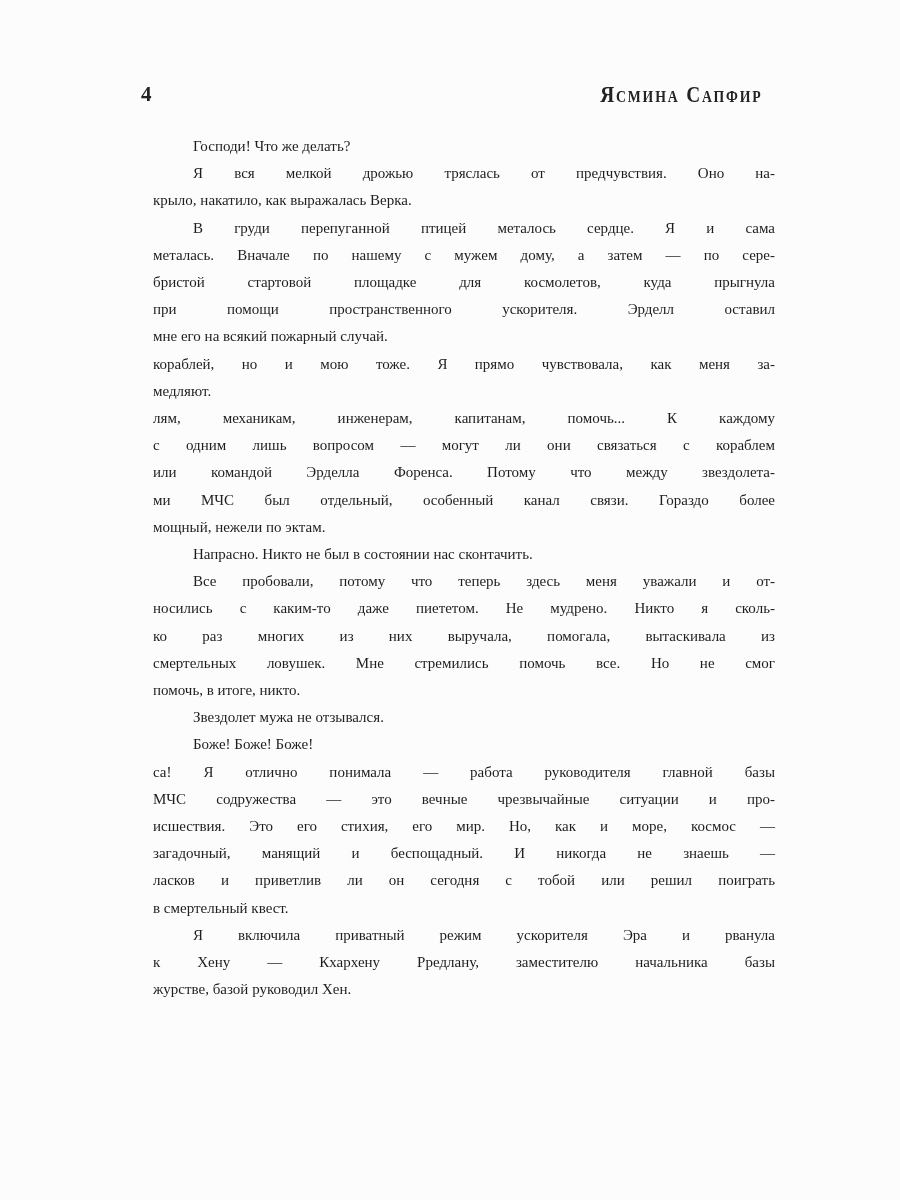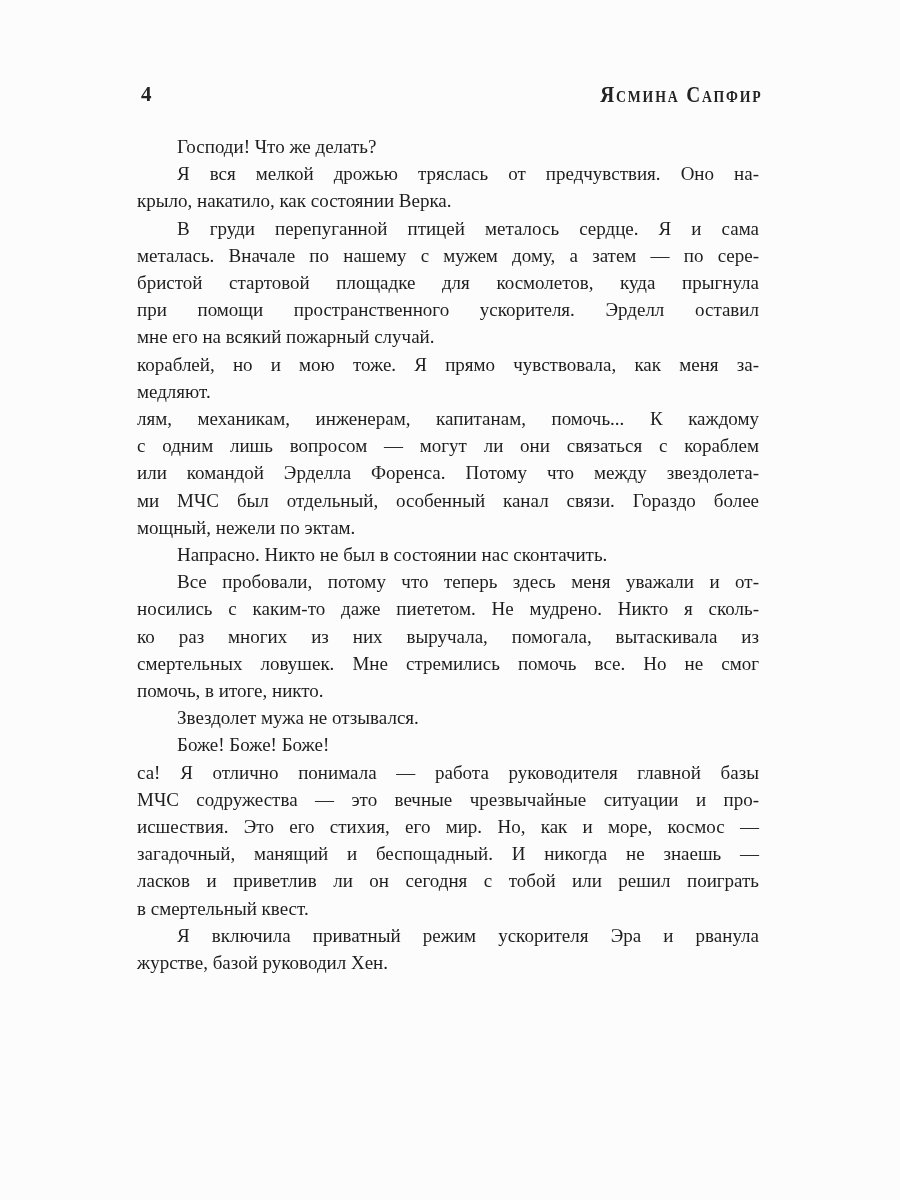"Господи! Что же делать?" .text-body { font-size: 19px -> 15px; left: 137px -> 153px }
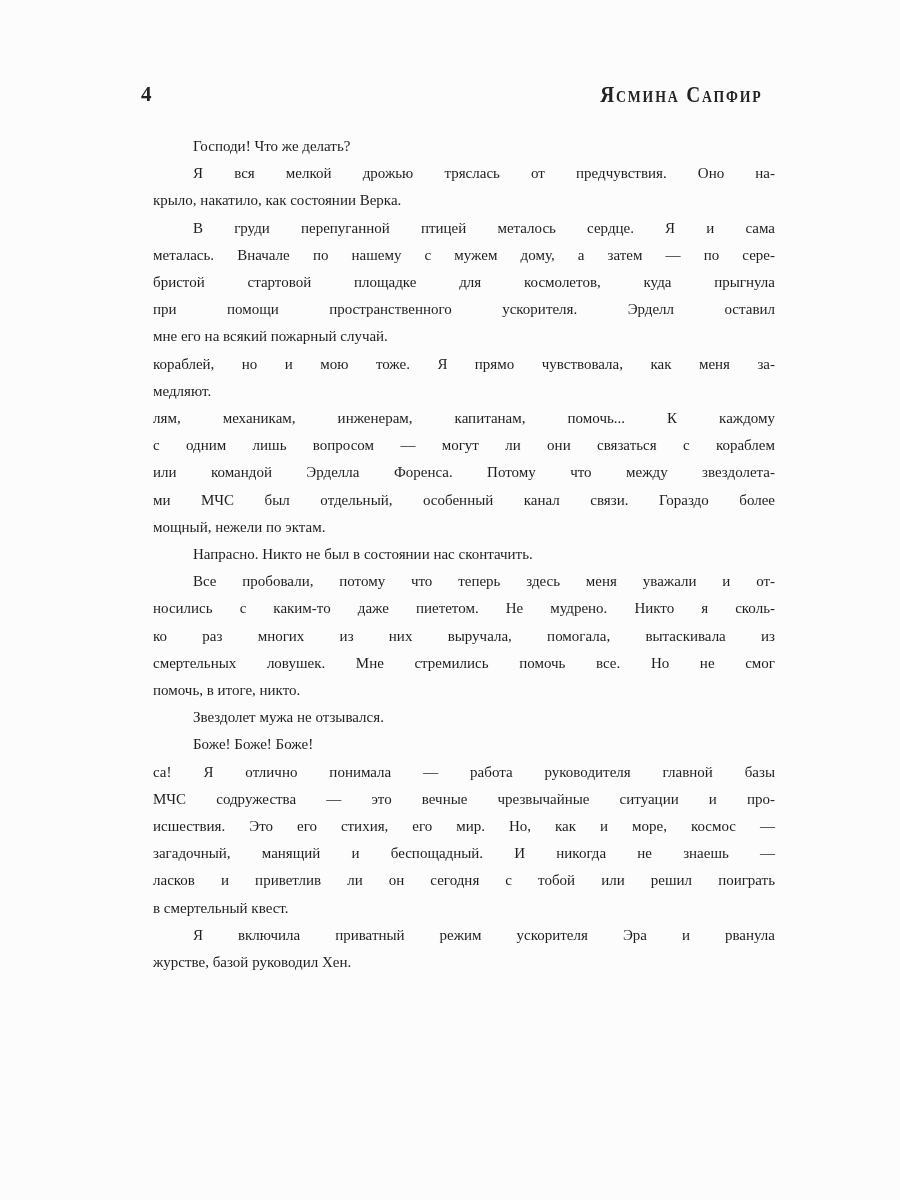"крыло, накатило, как состоянии Верка." div.line { text: состоянии -> выражалась }
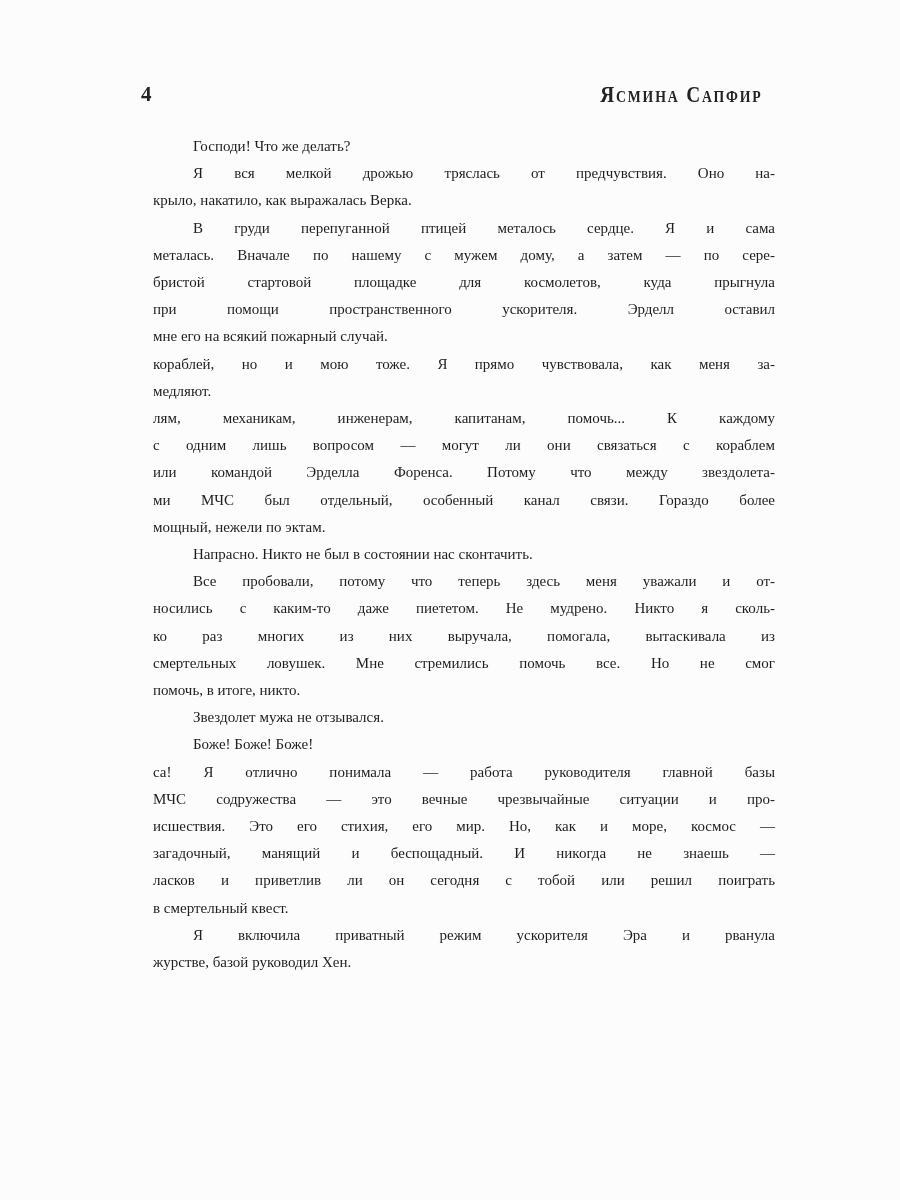"к Хену — Кхархену Рредлану," div.line { html: none -> <div>к Хену — Кхархену Рредлану, заместителю начальника базы</div> }
